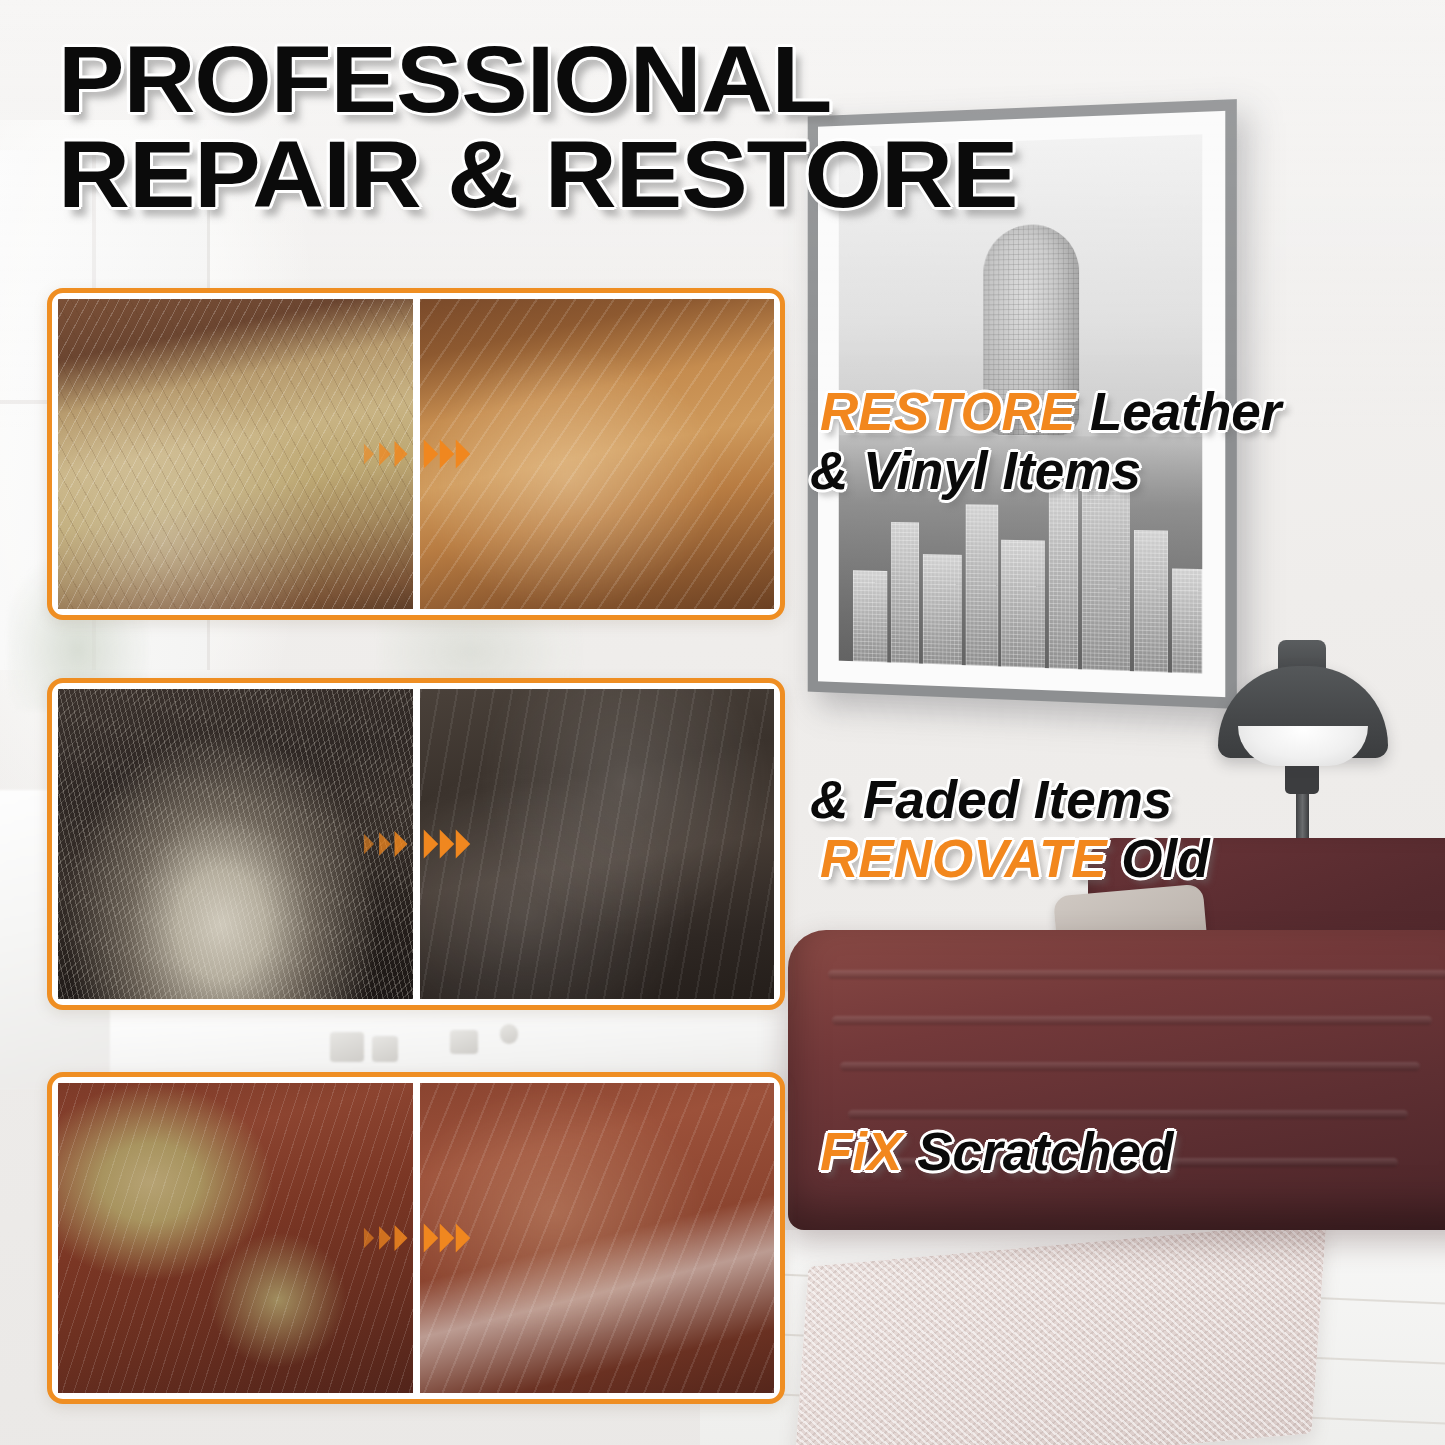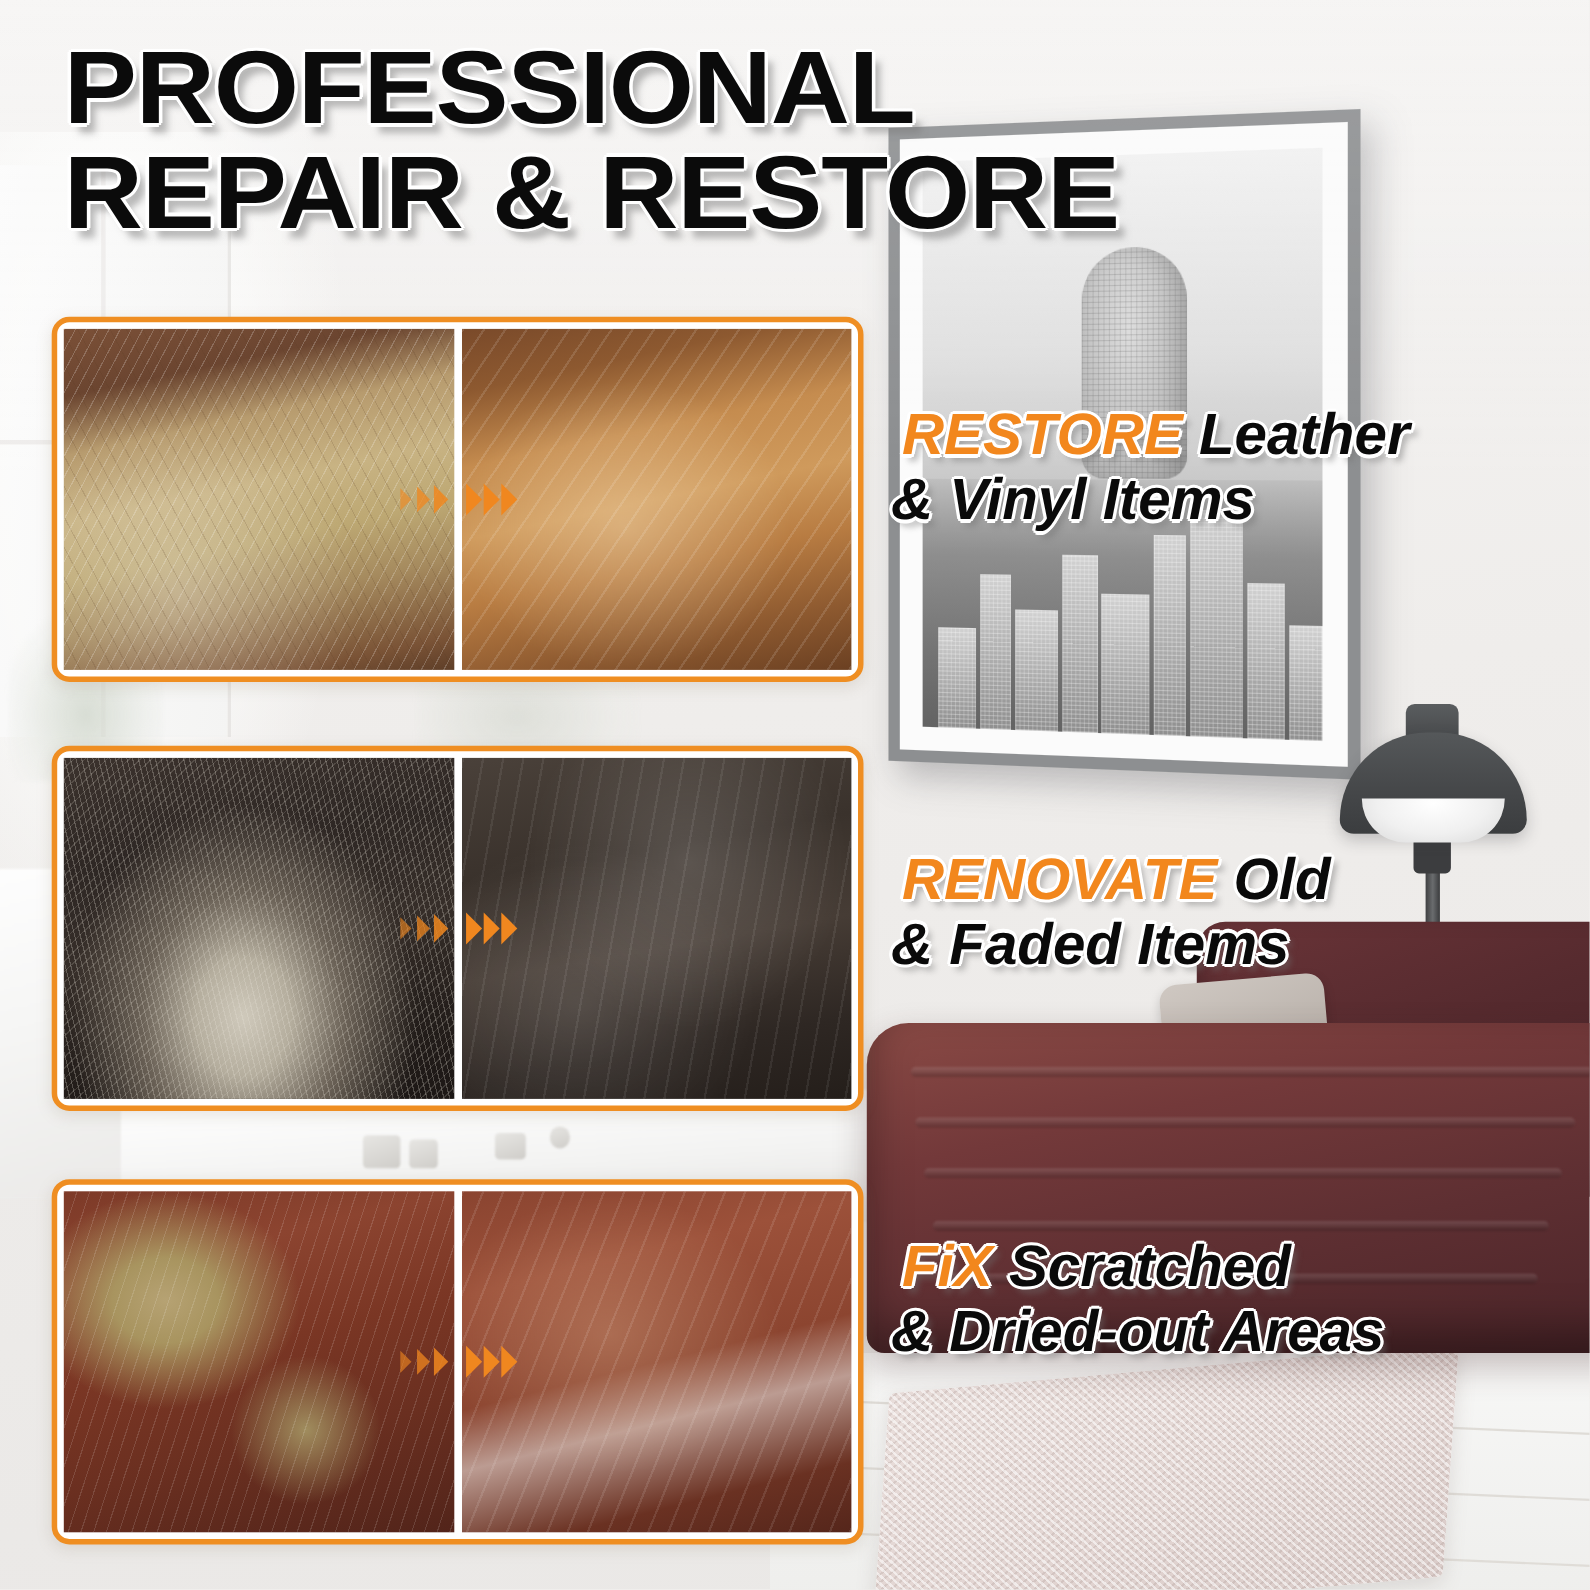"RESTORE Leather" div.feature { top: 366px -> 382px }
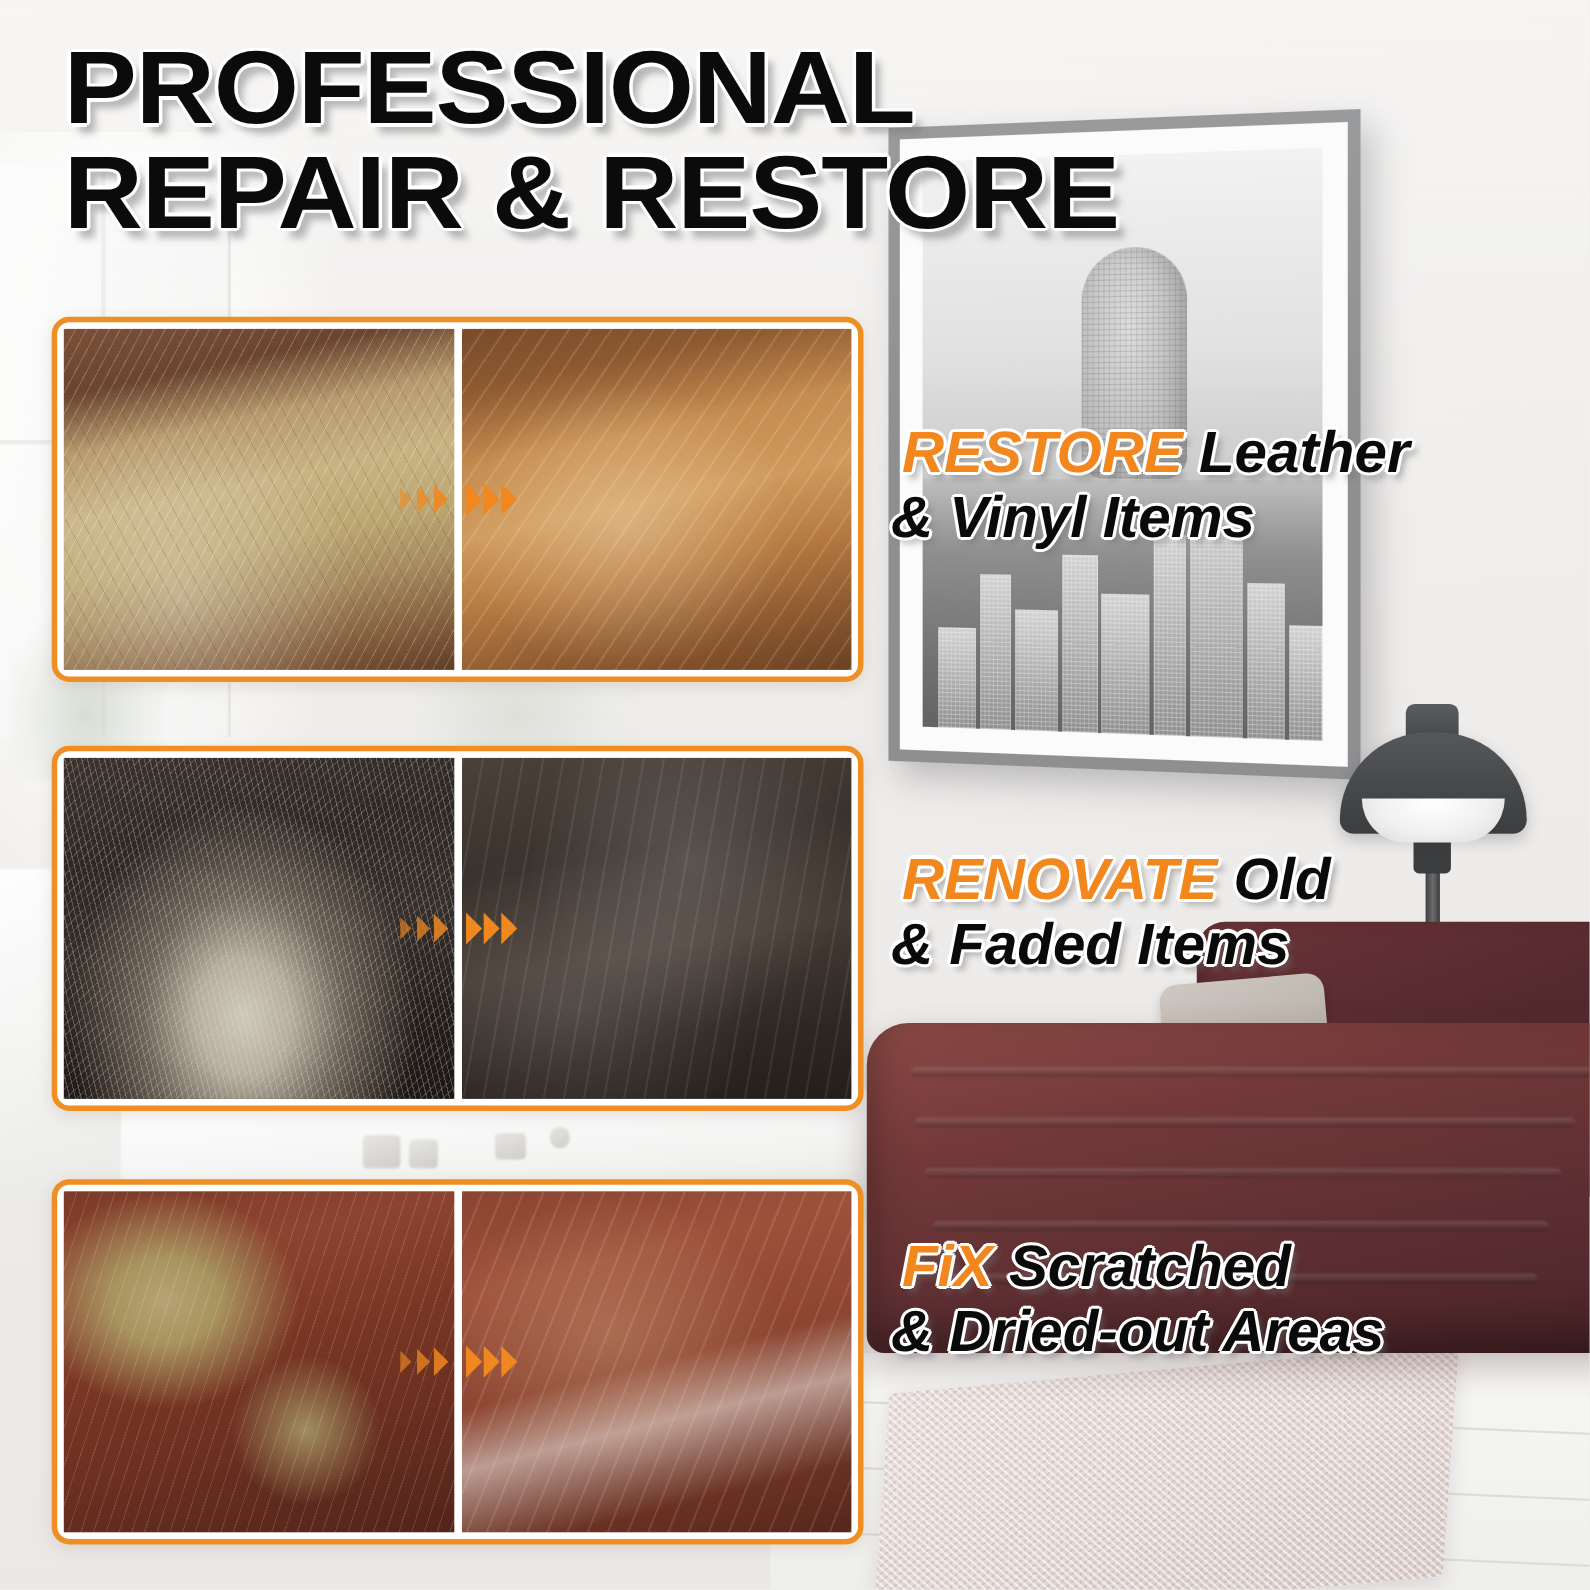"RENOVATE Old" div.fline { order: before "& Faded Items" -> after "& Faded Items" }
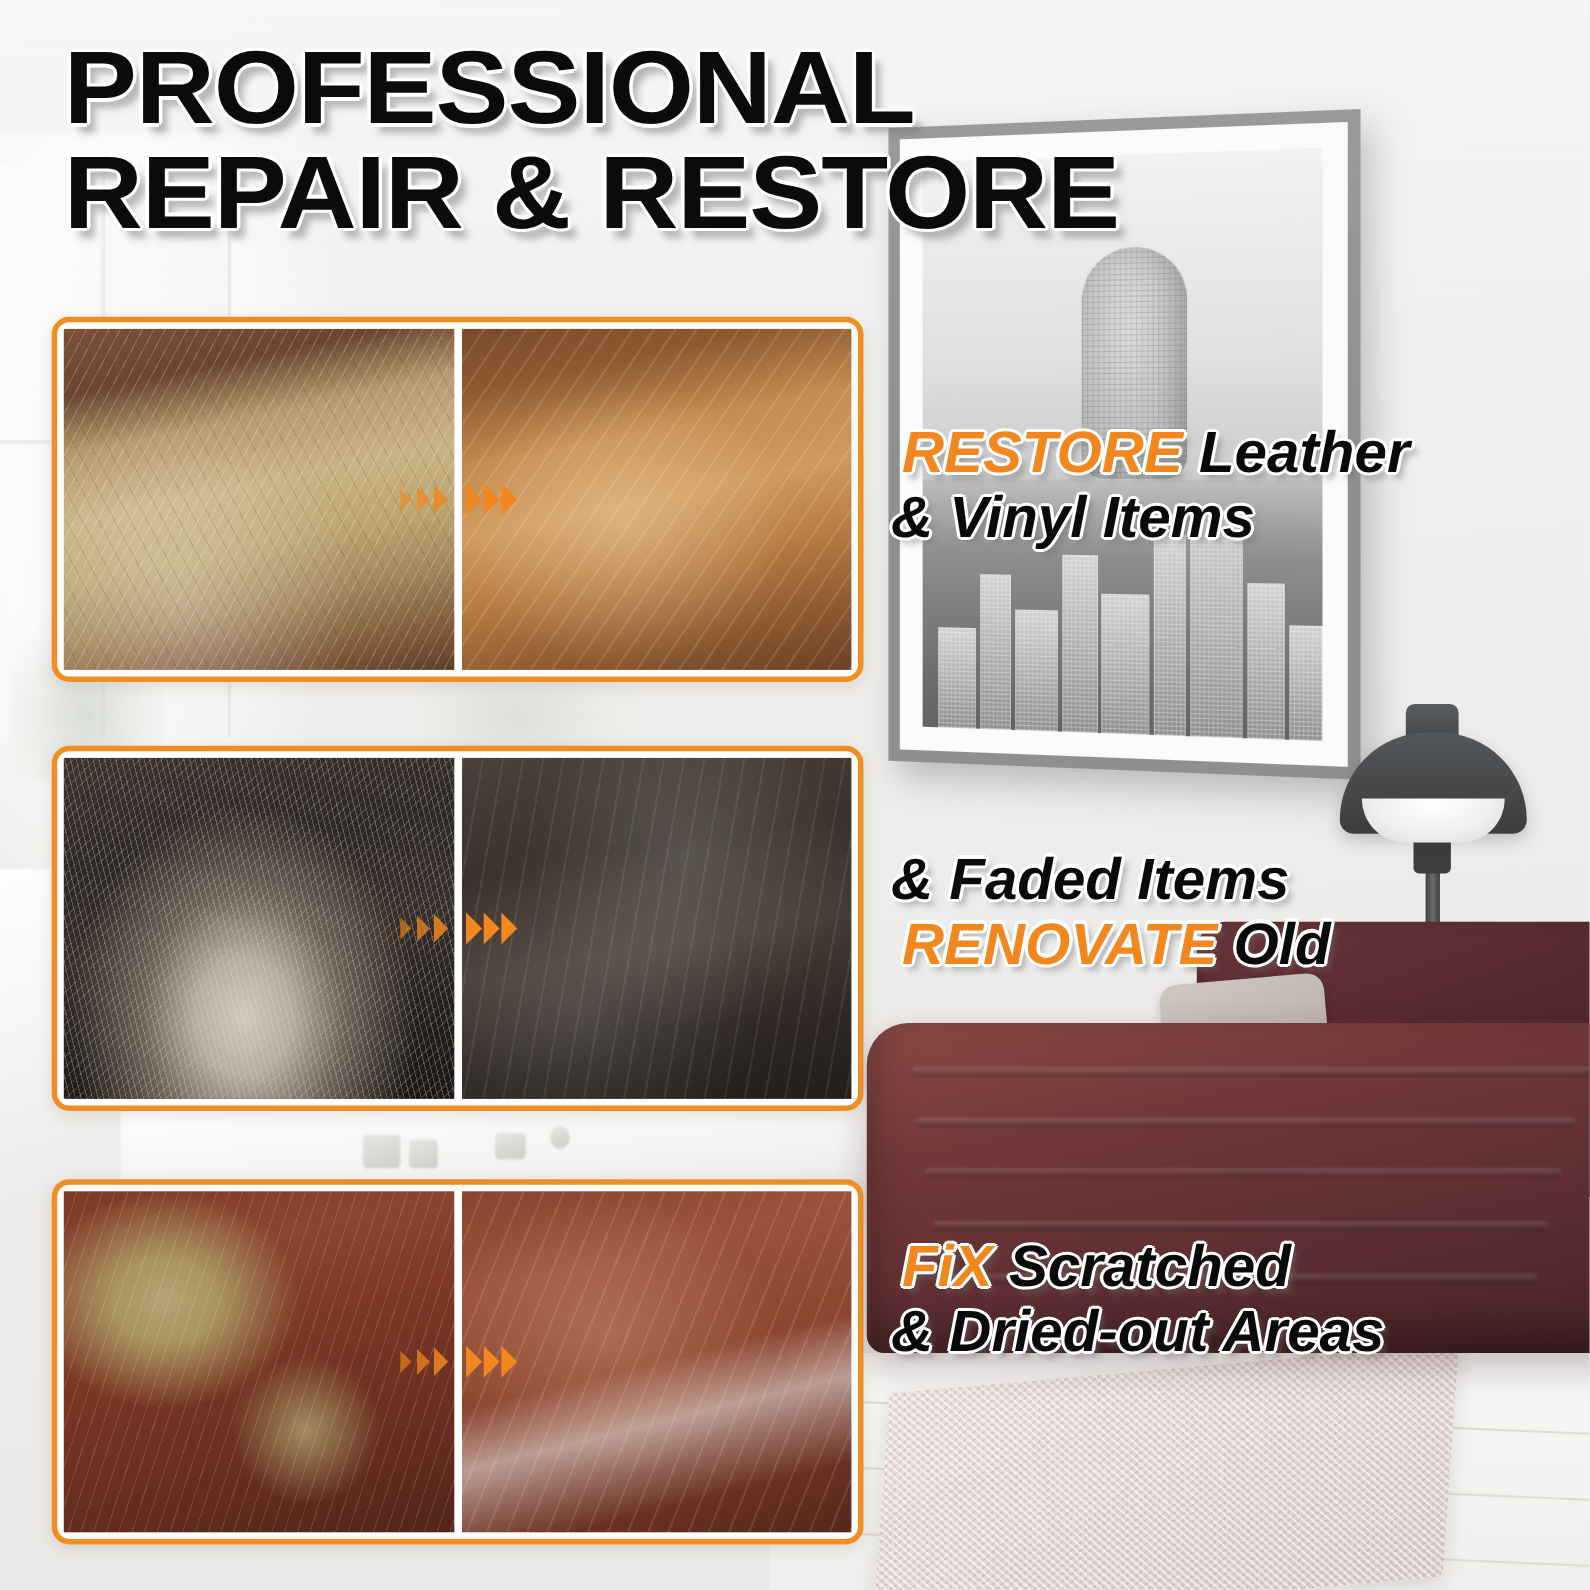"& Dried-out Areas" div.fline { html: <div>&amp; Dried-out Areas</div> -> none }
